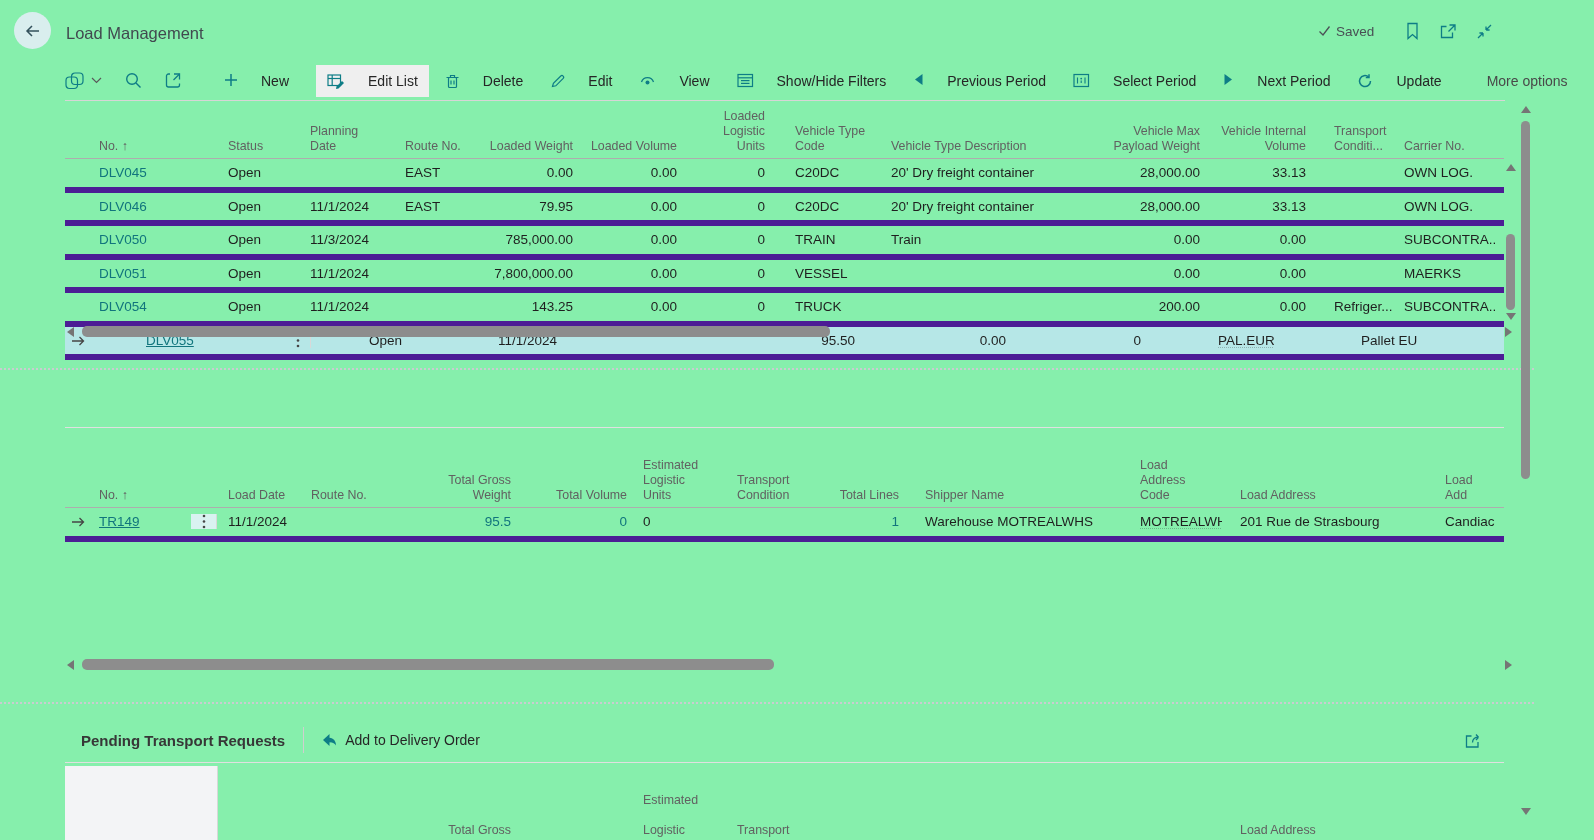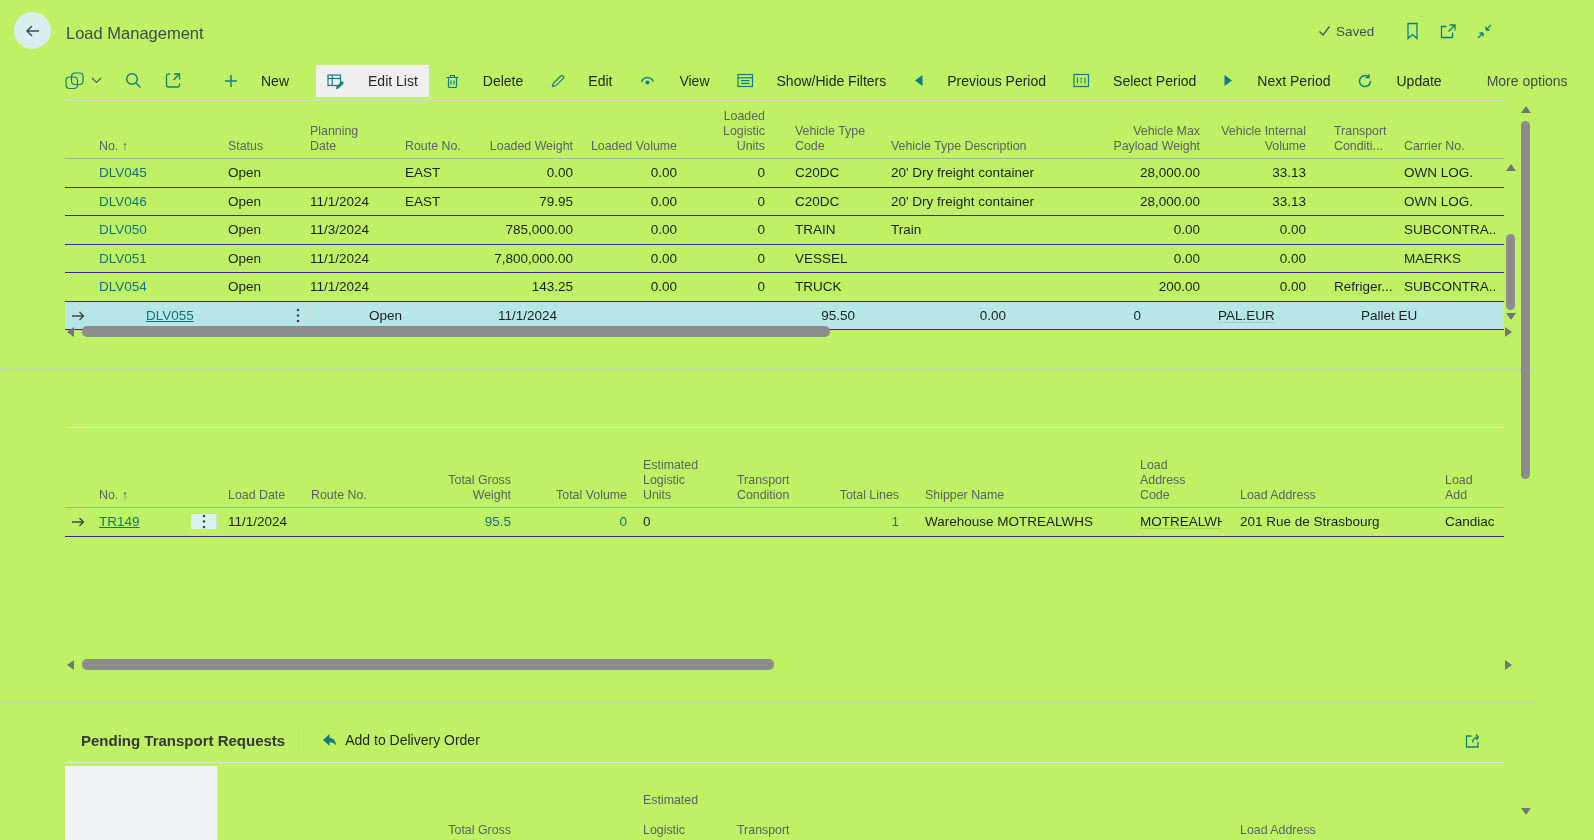"Load Management" #app { background: #bef264 -> #86efac }
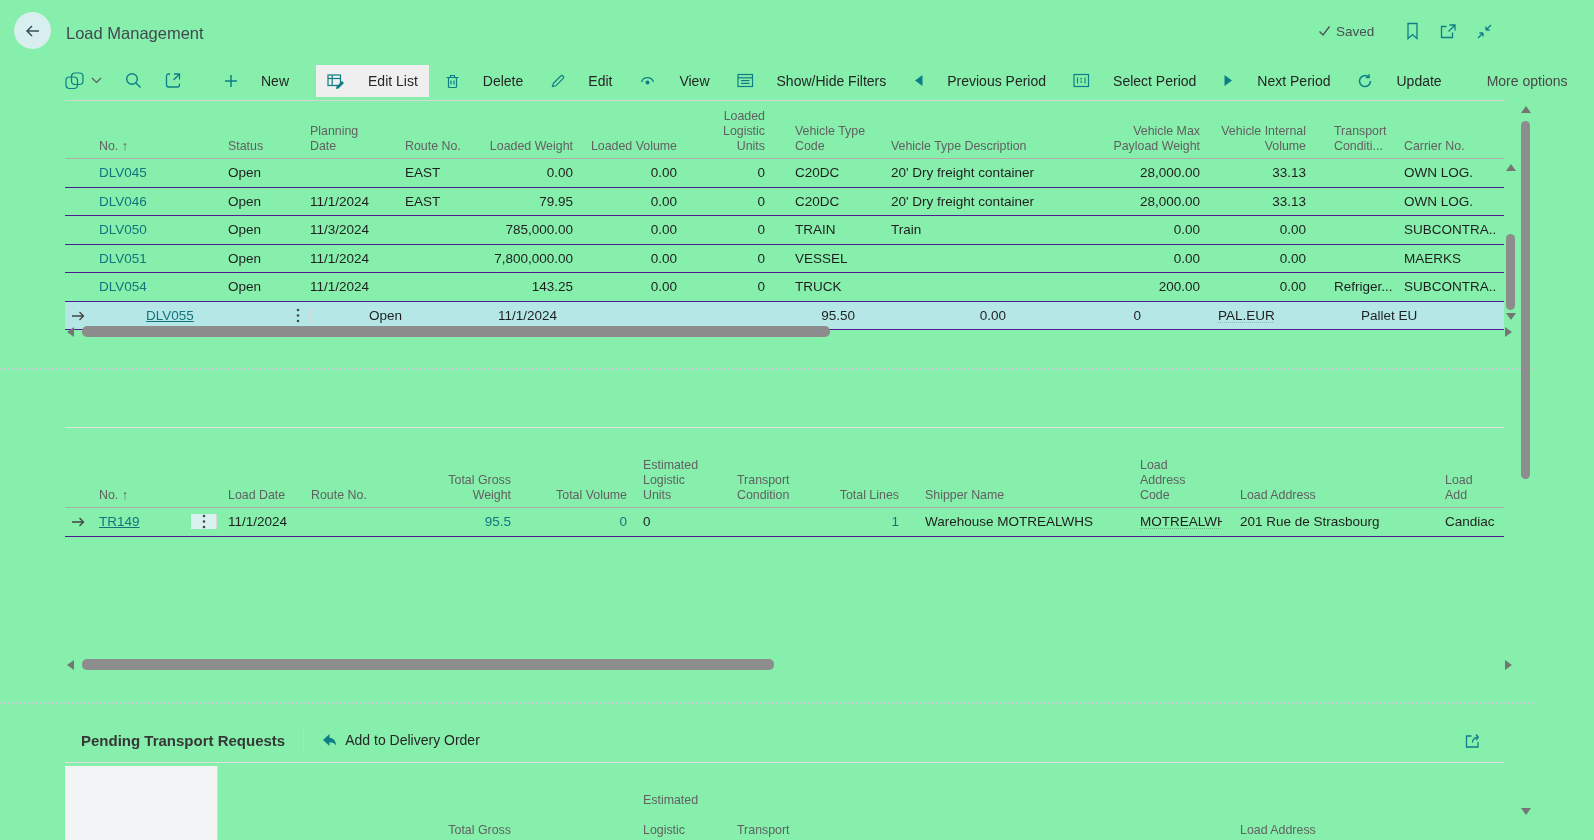"New" .tb-item { align-items: center -> none }
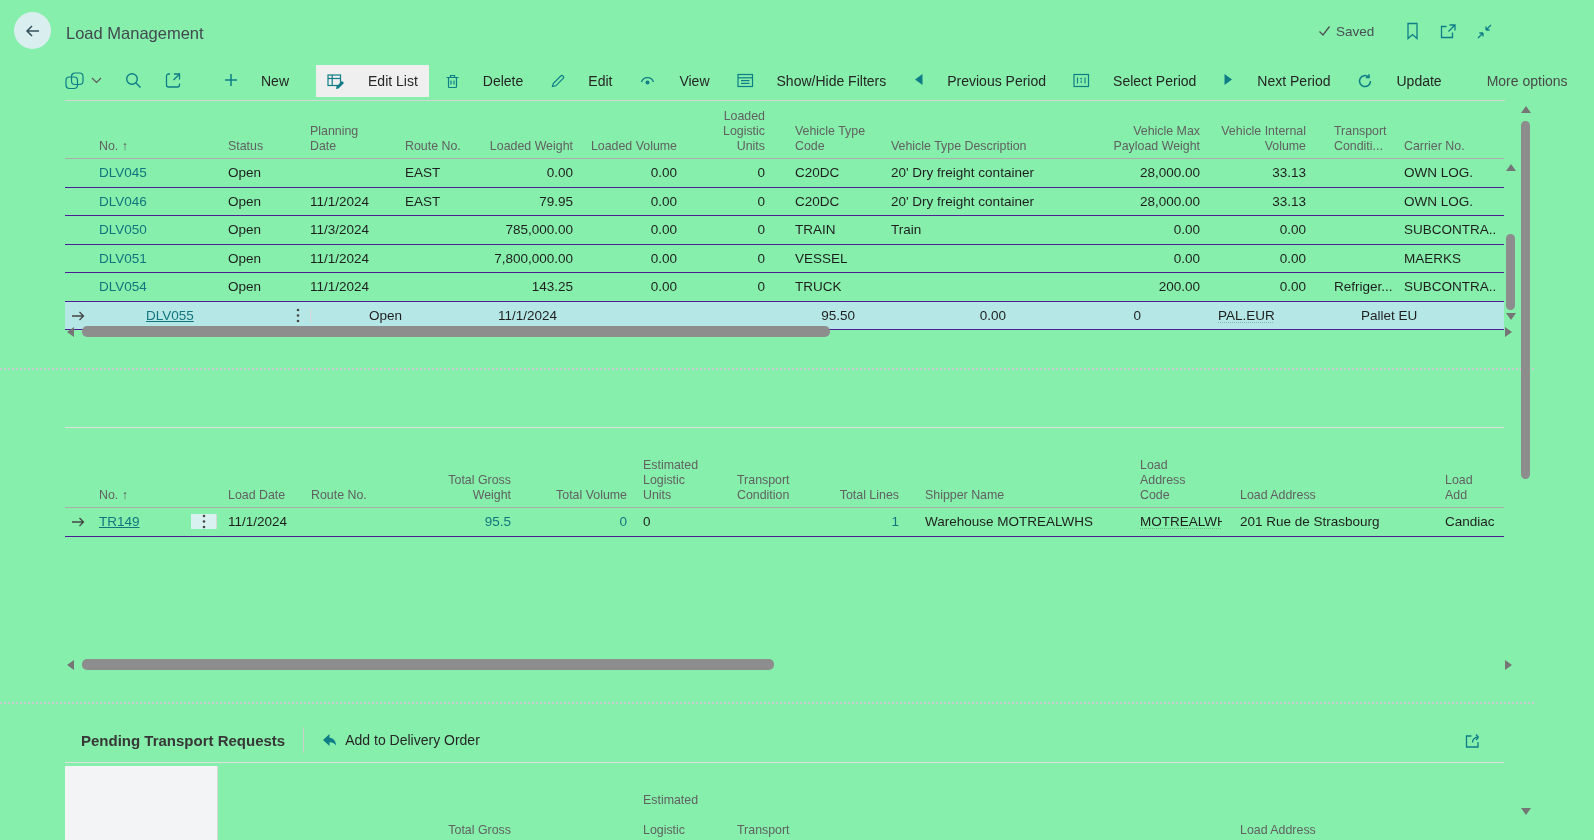"DLV045" .drow { border-bottom: 1px solid #4c1d95 -> 6px solid #4c1d95 }
